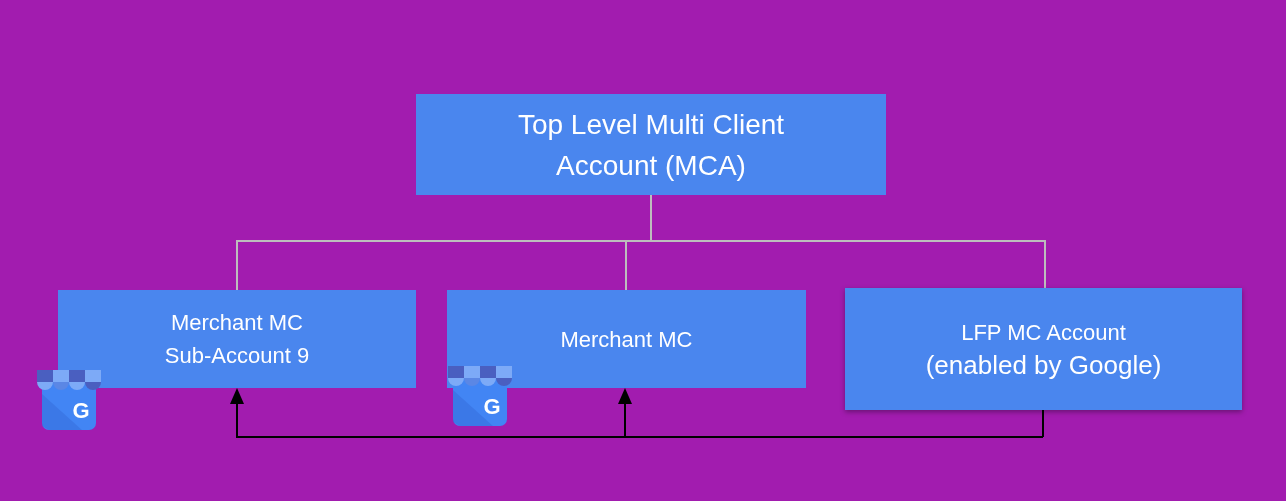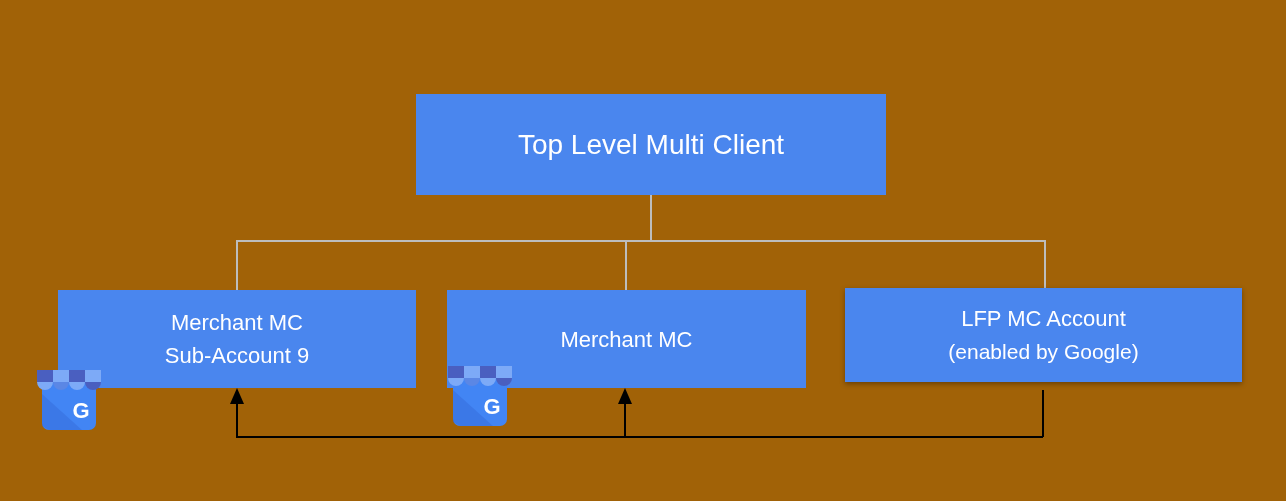"Top Level Multi Client" .canvas { background: #a16207 -> #a21caf }
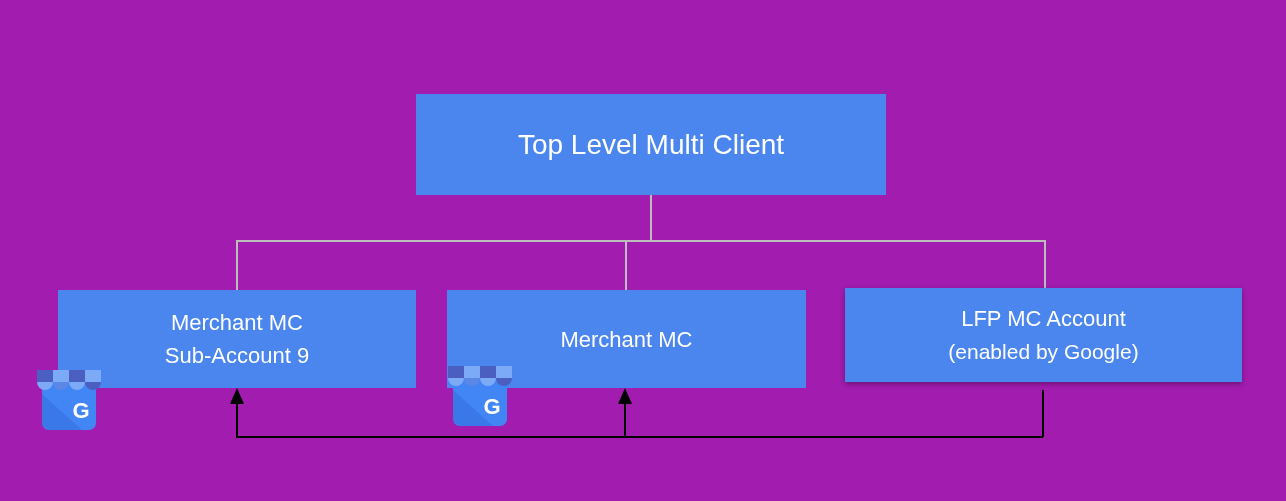"Account (MCA)" div.l2 { html: none -> <div>Account (MCA)</div> }
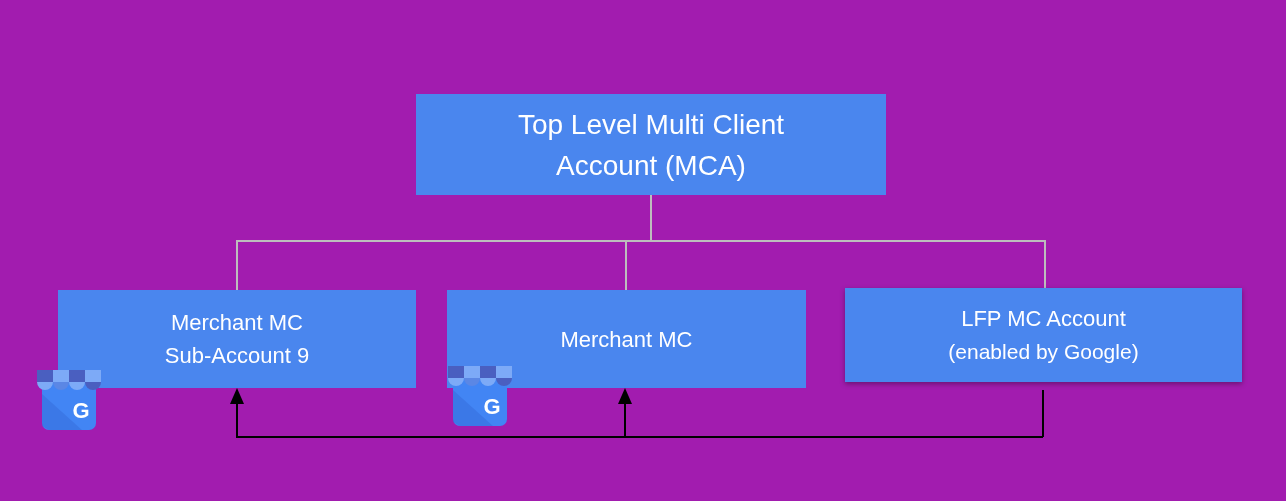"LFP MC Account" .node-lfp { height: 94px -> 122px }
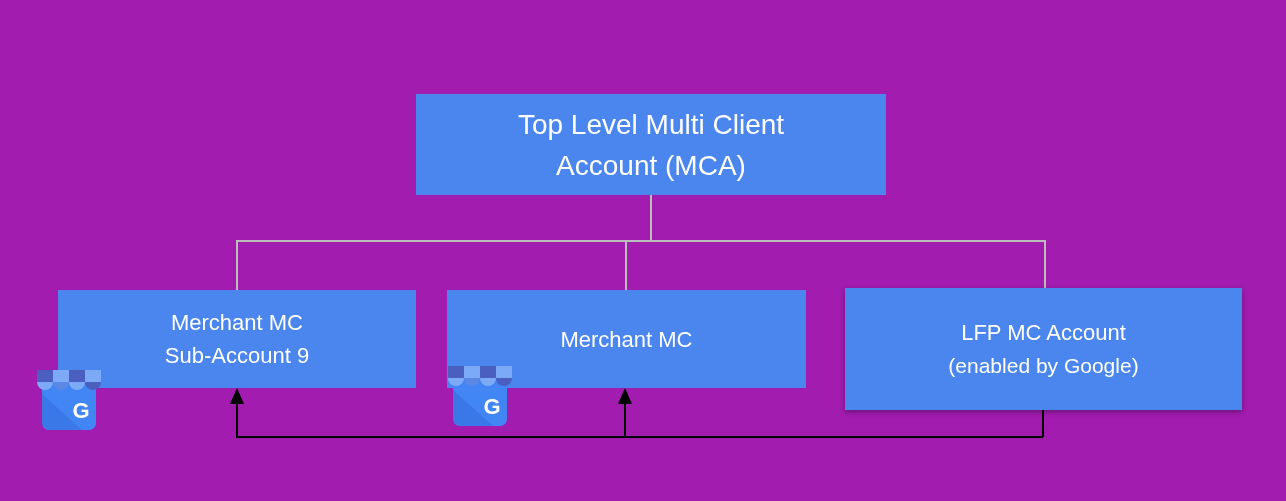"(enabled by Google)" .node-lfp .l2 { font-size: 21px -> 26px }
